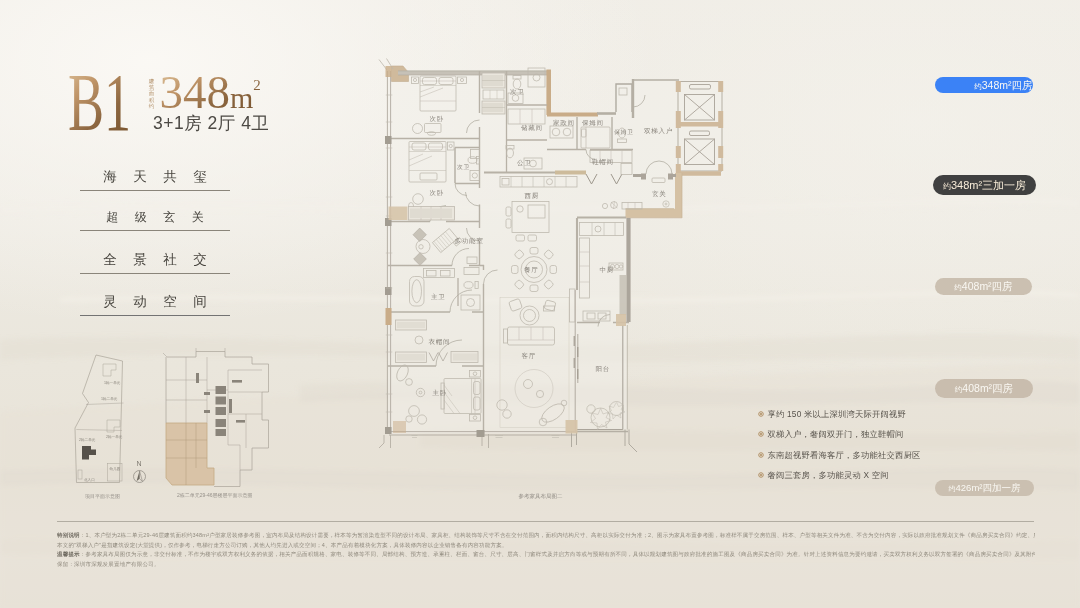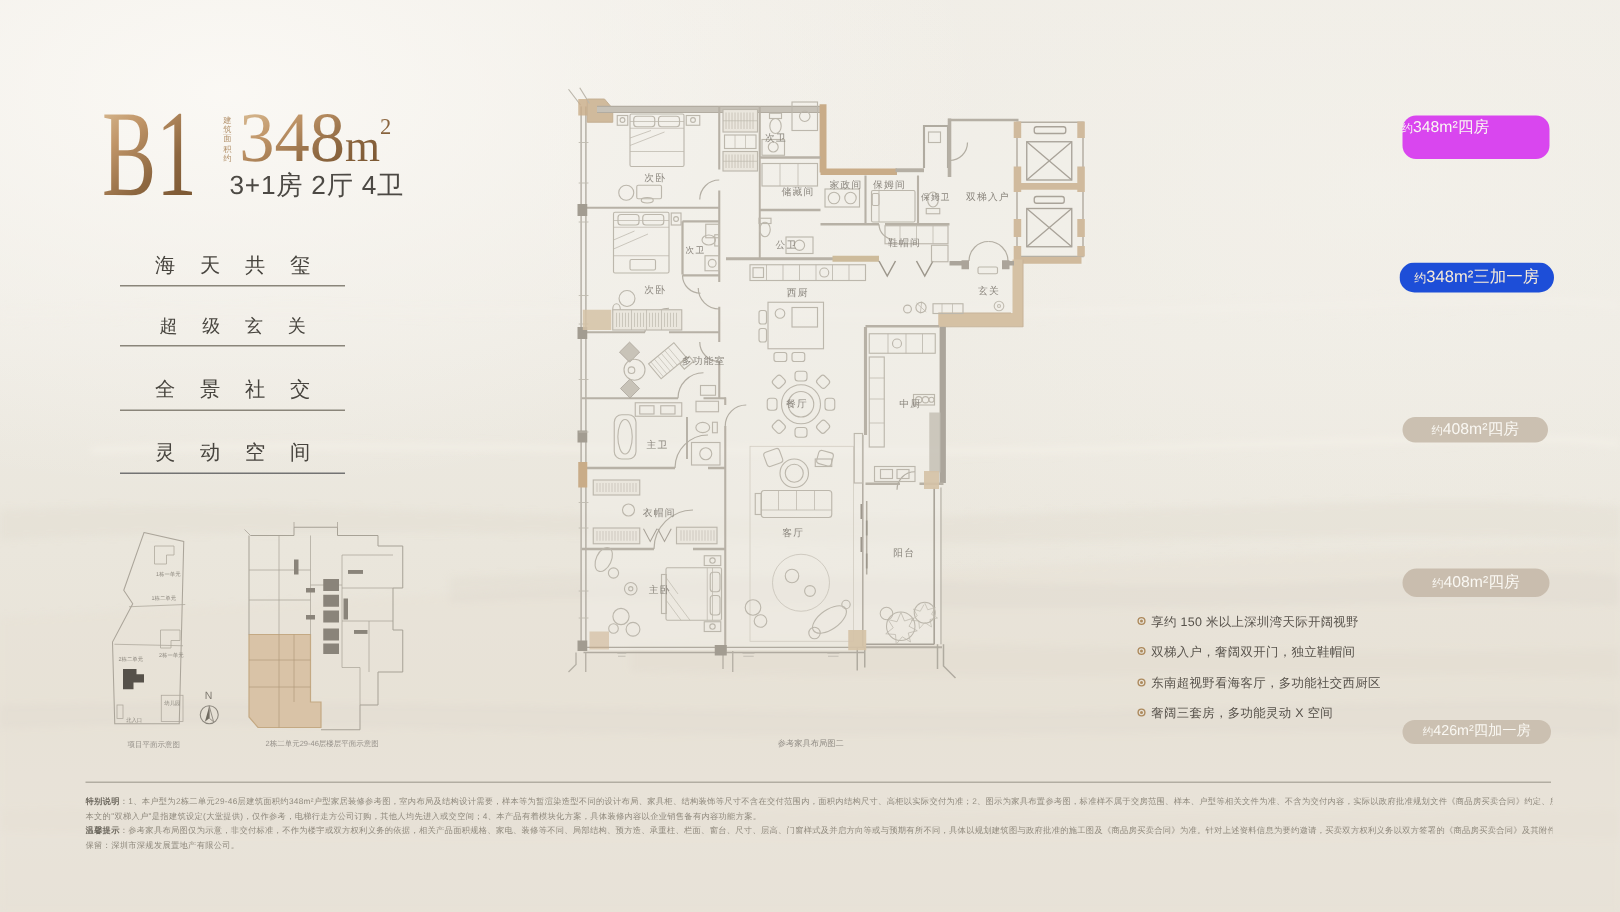"约348m²四房" div.abs { background: #d946ef -> #3b82f6; height: 29px -> 16px; text-align: left -> right }
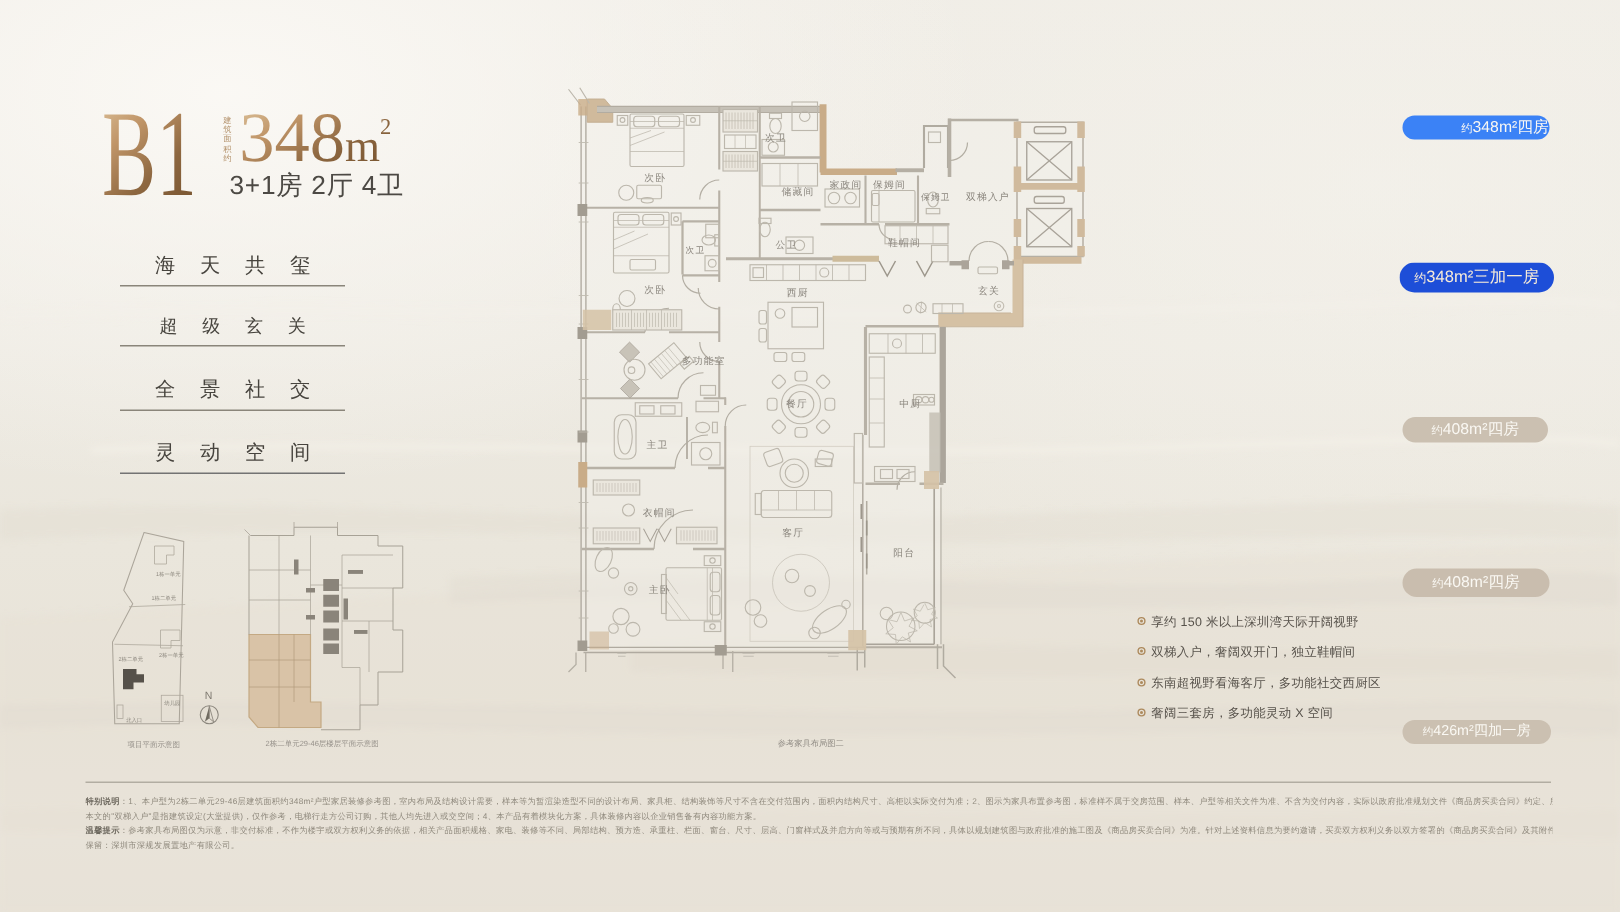"约348m²三加一房" div.abs { background: #1d4ed8 -> #404040 }
